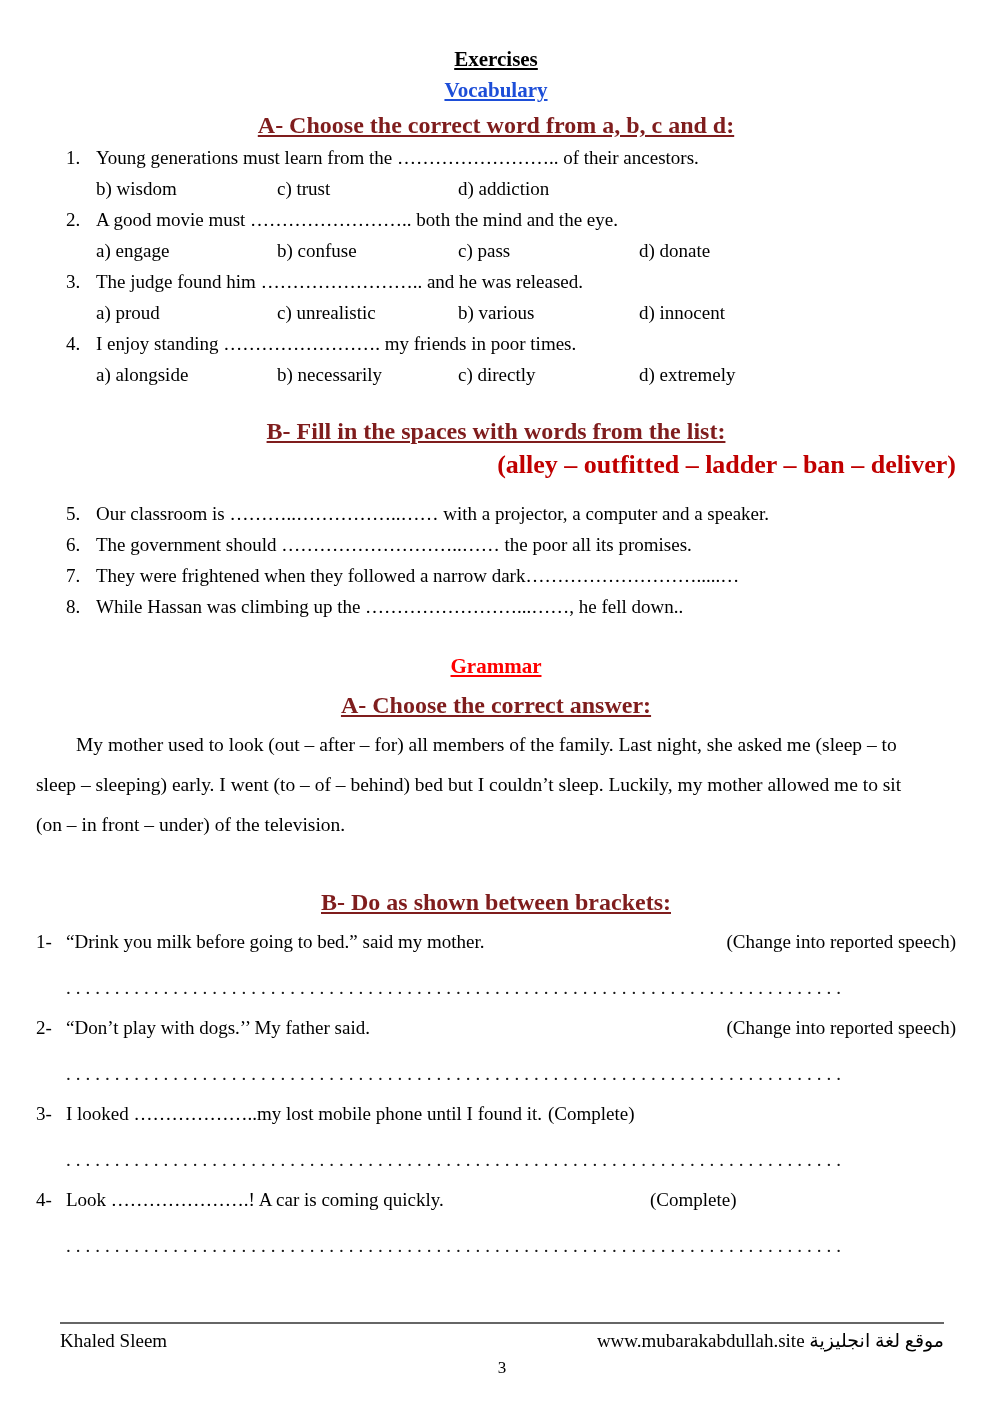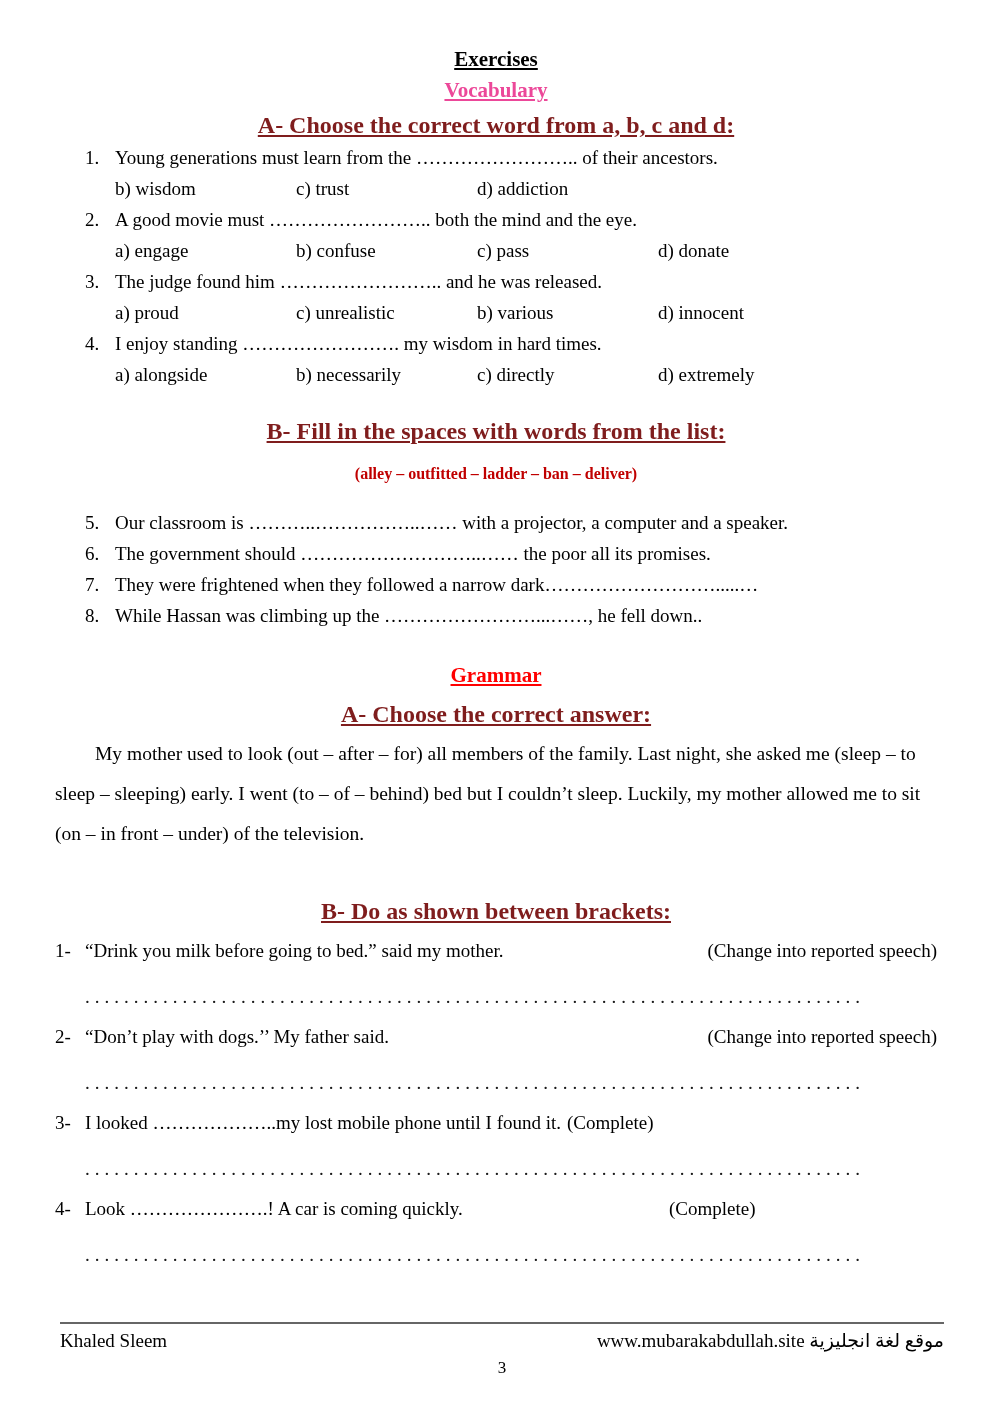"Exercises" .content { padding: 0 55px -> 0 36px }
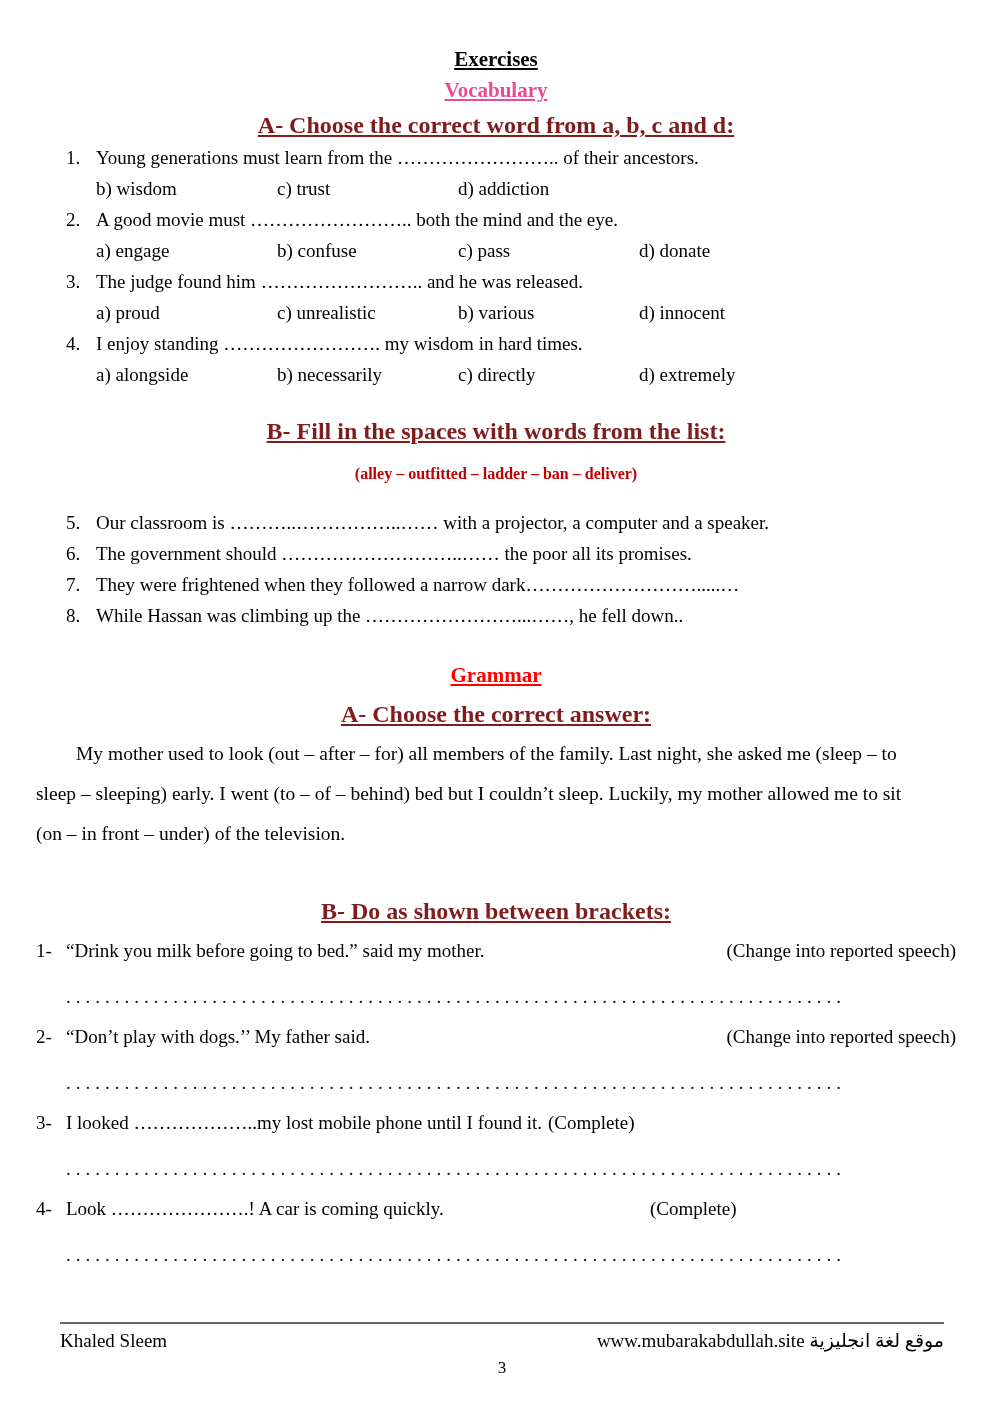"Vocabulary" .vocab-title { color: #ec4899 -> #1d4ed8 }
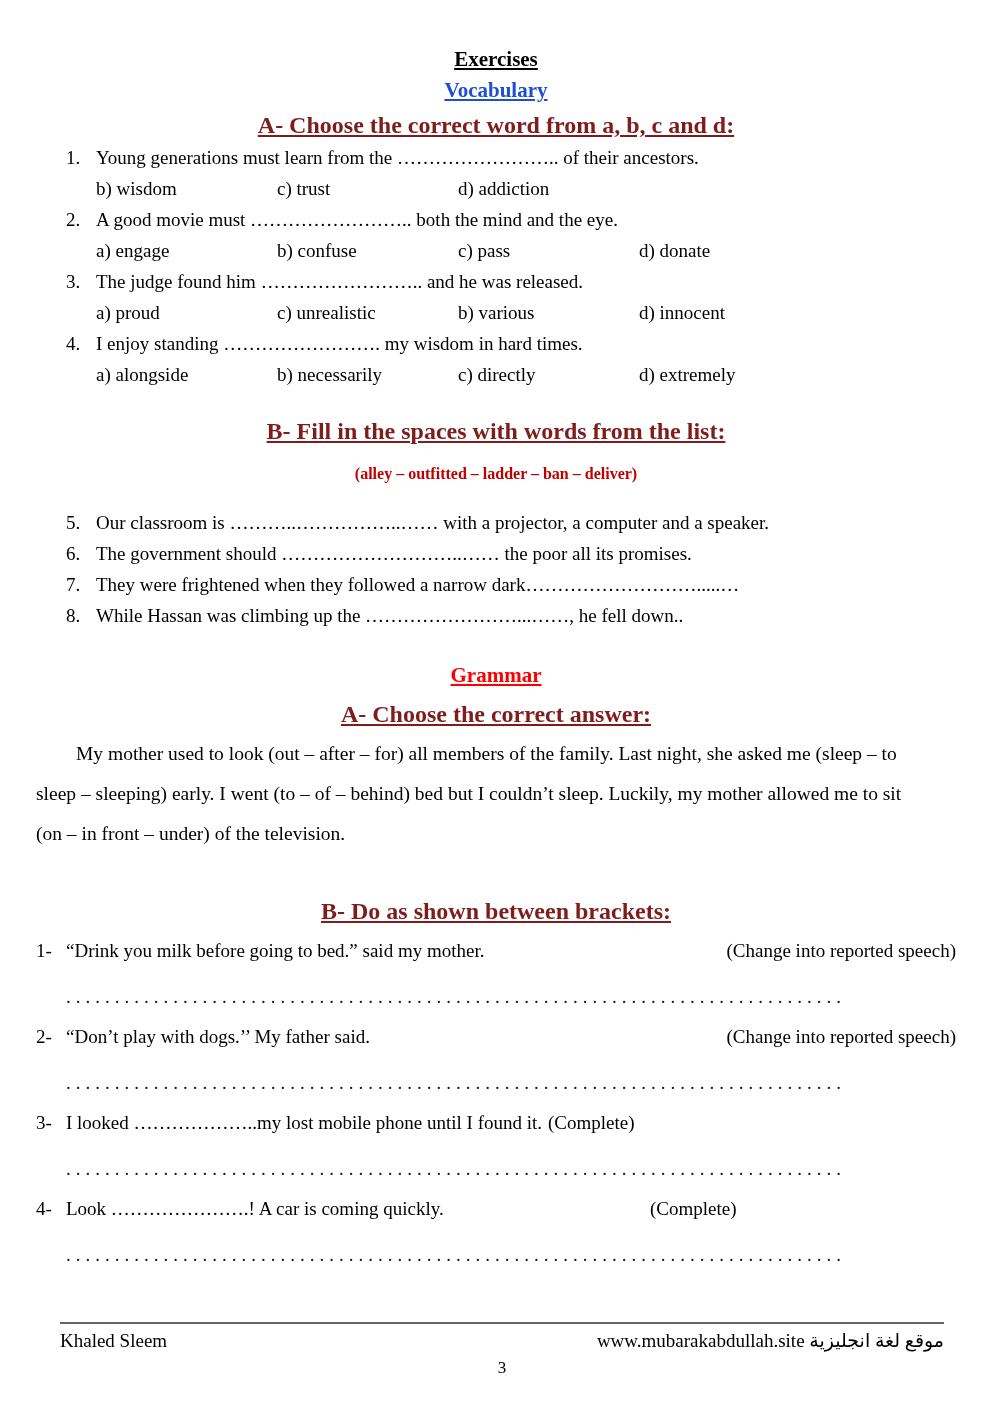"I enjoy standing ……………………. my" span.q-text { text: wisdom in hard -> friends in poor }
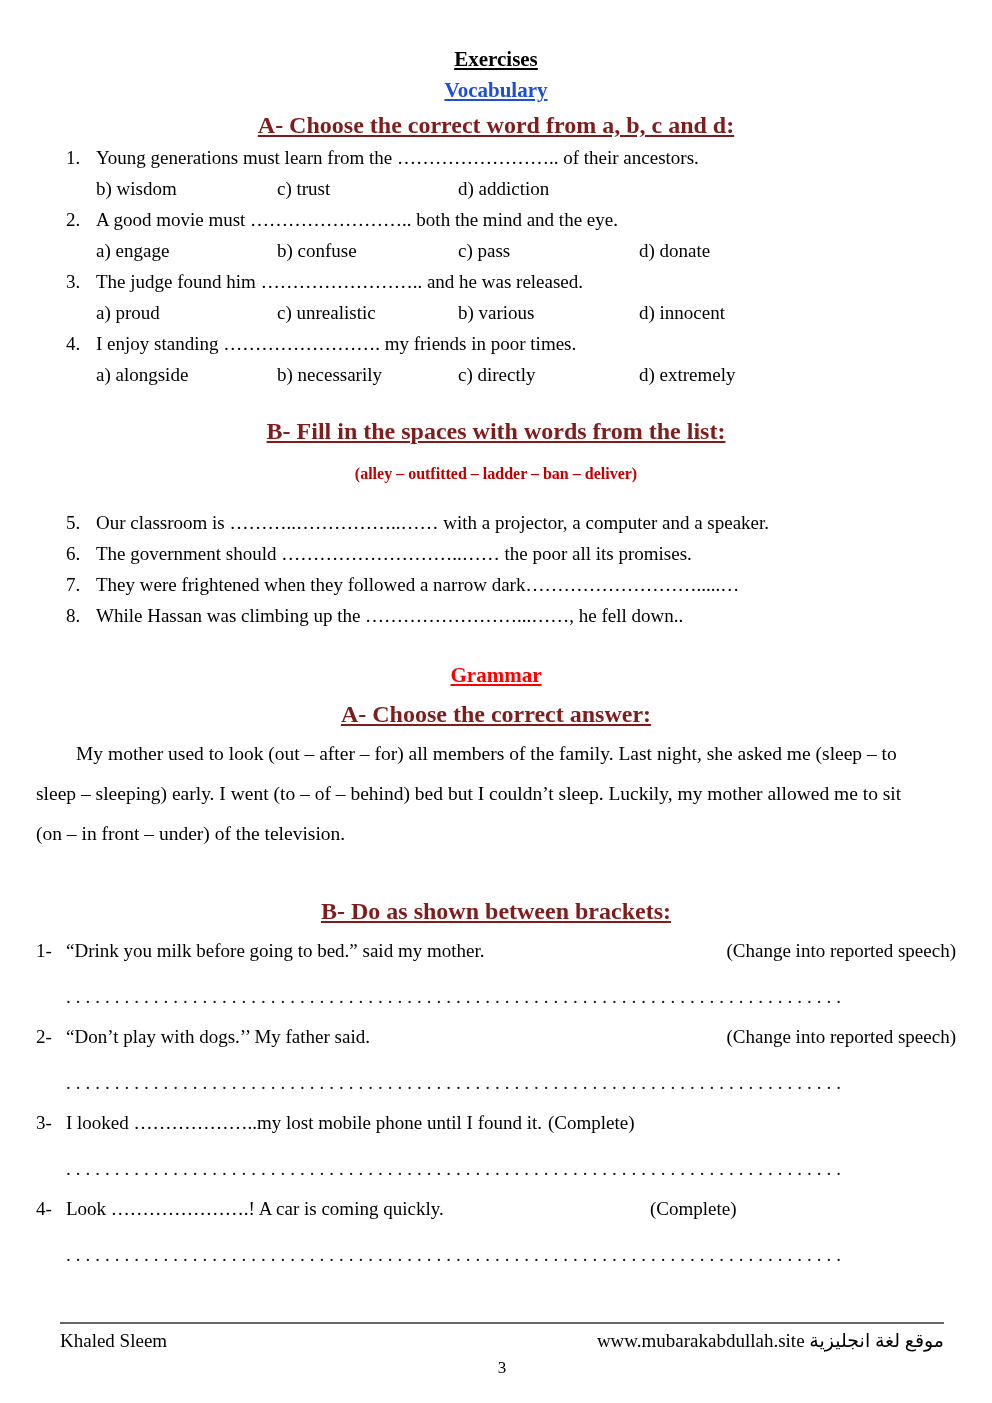"(alley – outfitted – ladder" .word-list { font-size: 16px -> 26px; margin-top: 17px -> 8px; text-align: center -> right }
